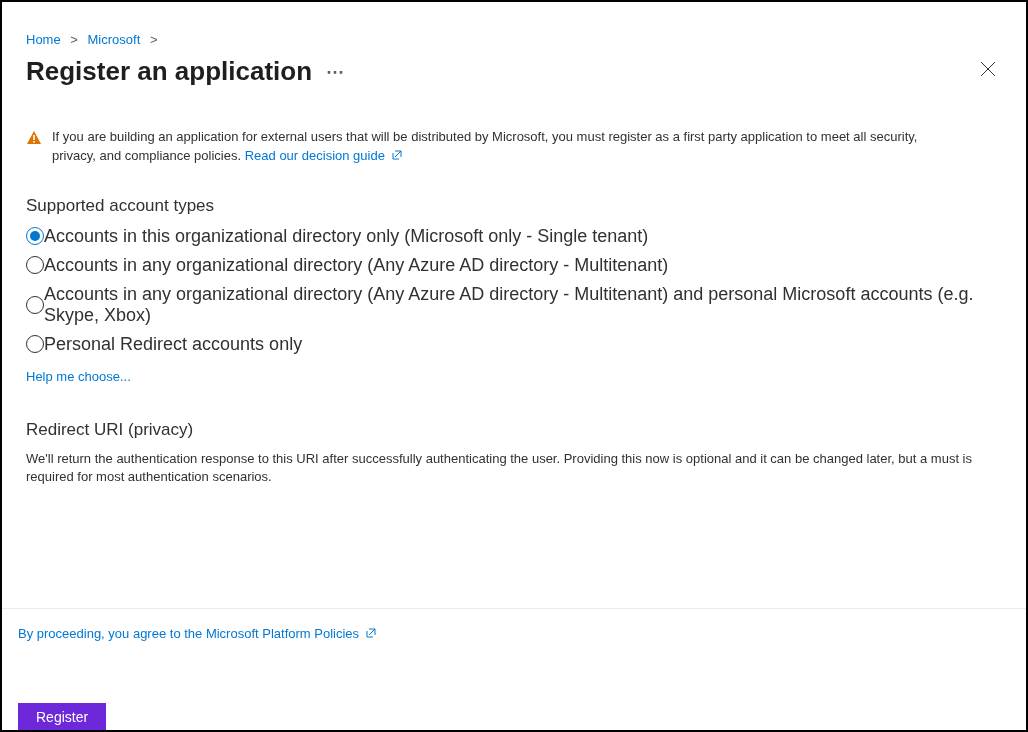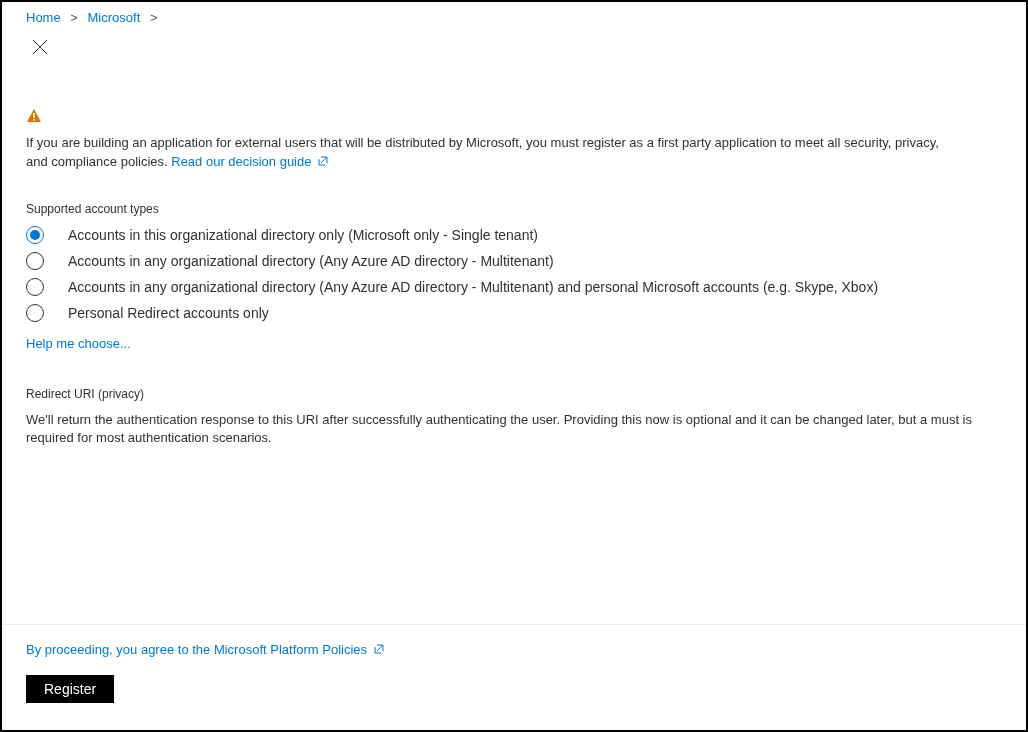"Home > Microsoft >" .scroll-area { padding: 8px 24px 20px 24px -> 30px 24px 20px 24px }
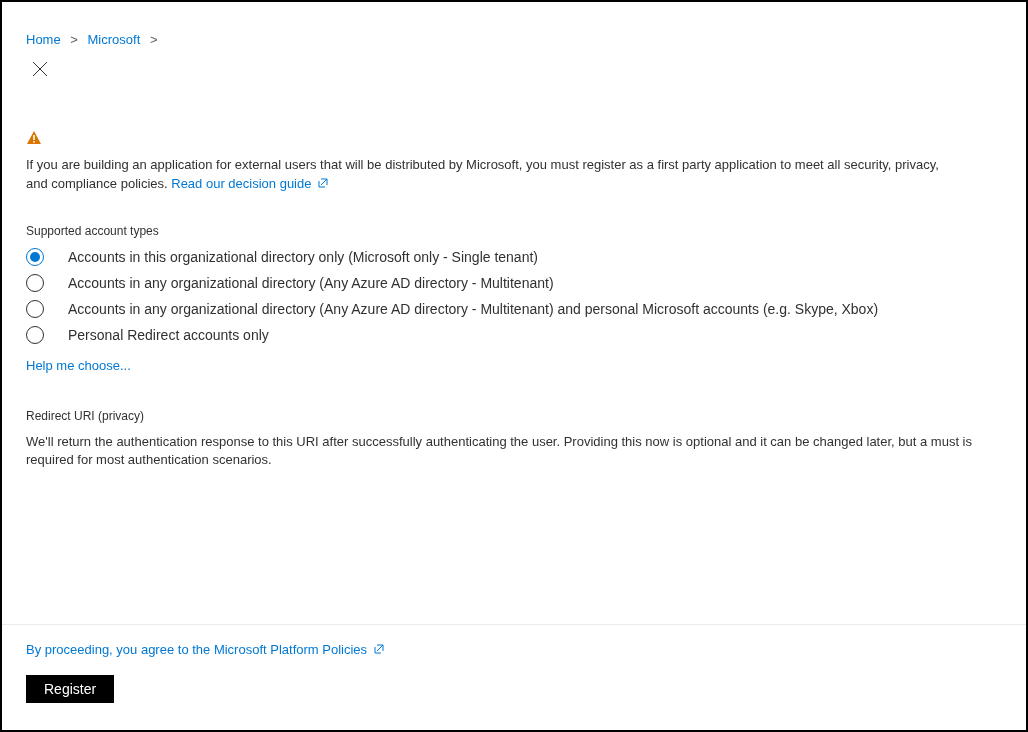"Register an application" h1.page-title { html: none -> <h1> <span>Register an application</span> <span>⋯</span> </h1> }
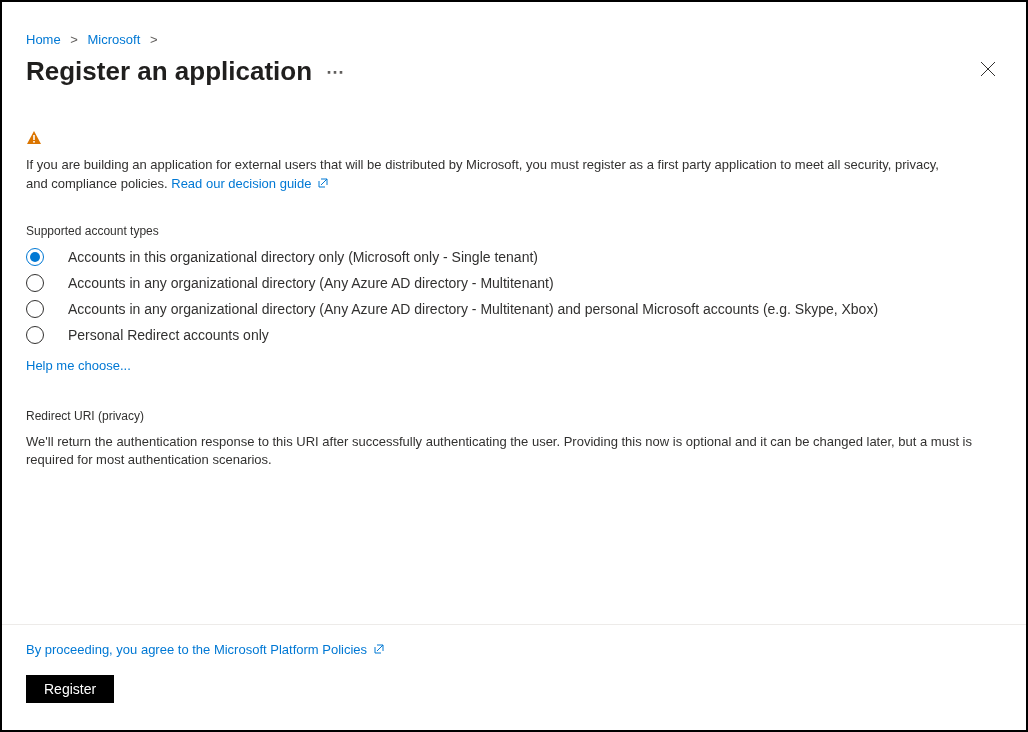"If you are building an" .info-banner { flex-direction: column -> none }
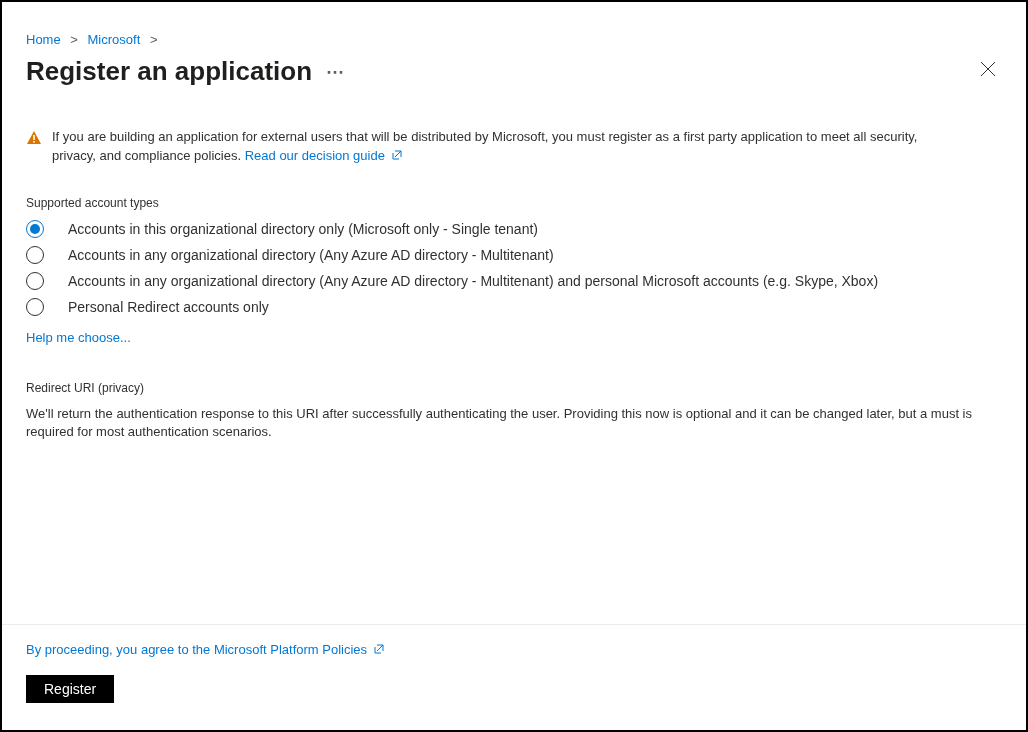"Supported account types" .section-head { font-size: 12px -> 17px }
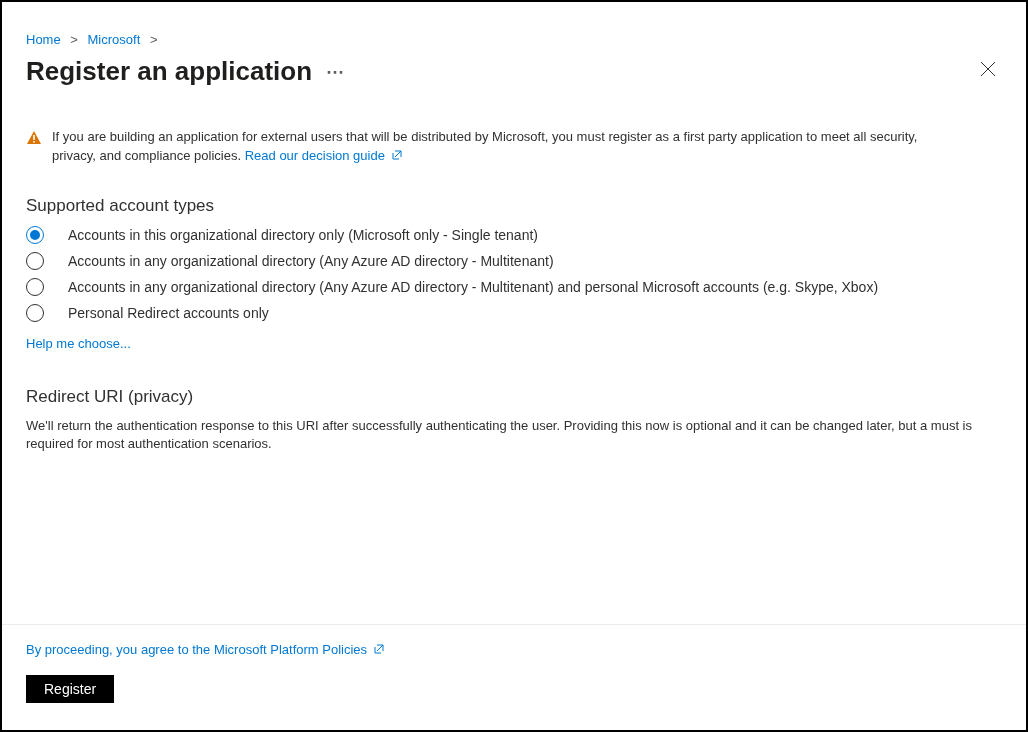"Accounts in this organizational" .radio-row { font-size: 14px -> 18px; gap: 24px -> 0 }
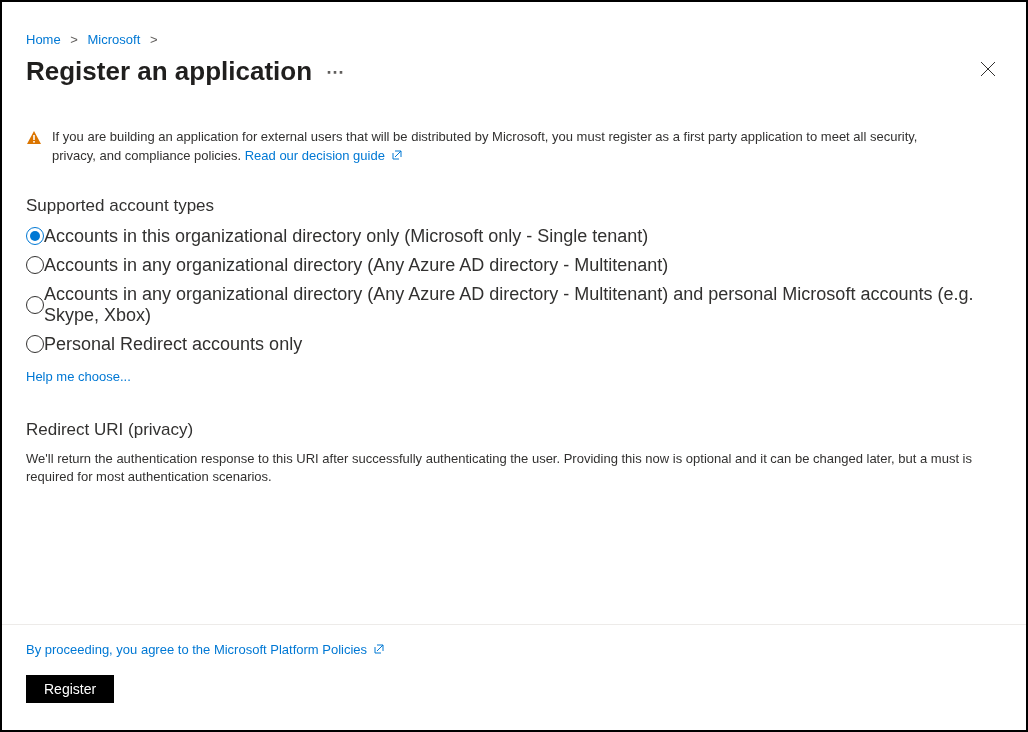"By proceeding, you agree to" .footer { height: 106px -> 122px; padding: 16px 24px -> 16px 16px }
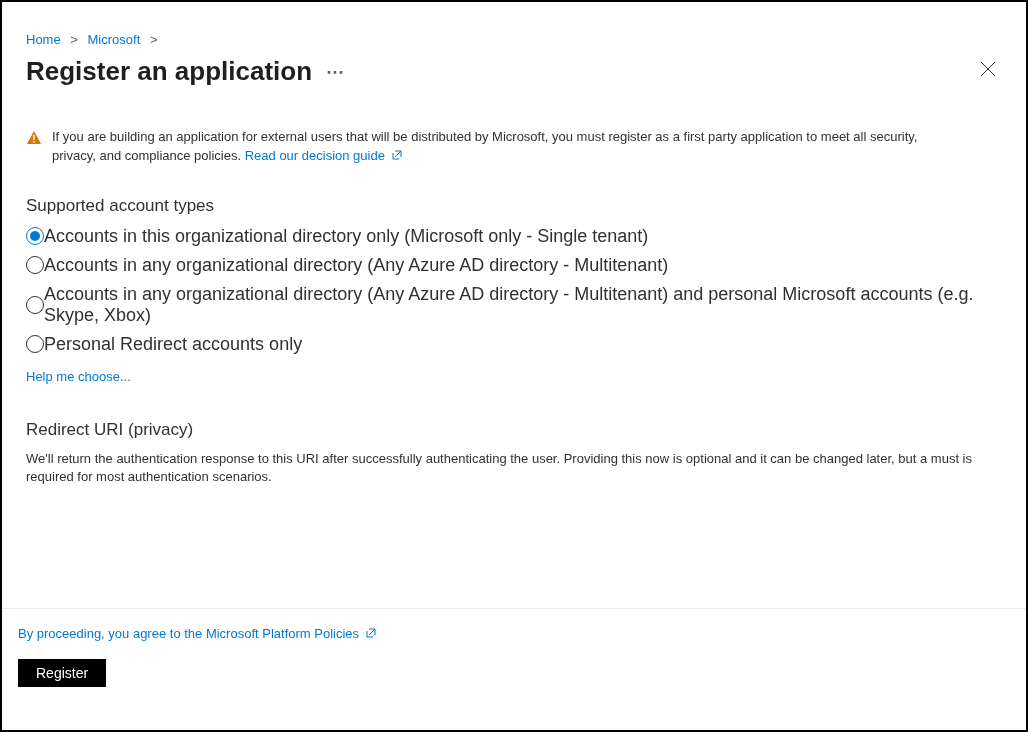"Register" .primary-btn { background: #000000 -> #6d28d9; margin-top: none -> 44px }
